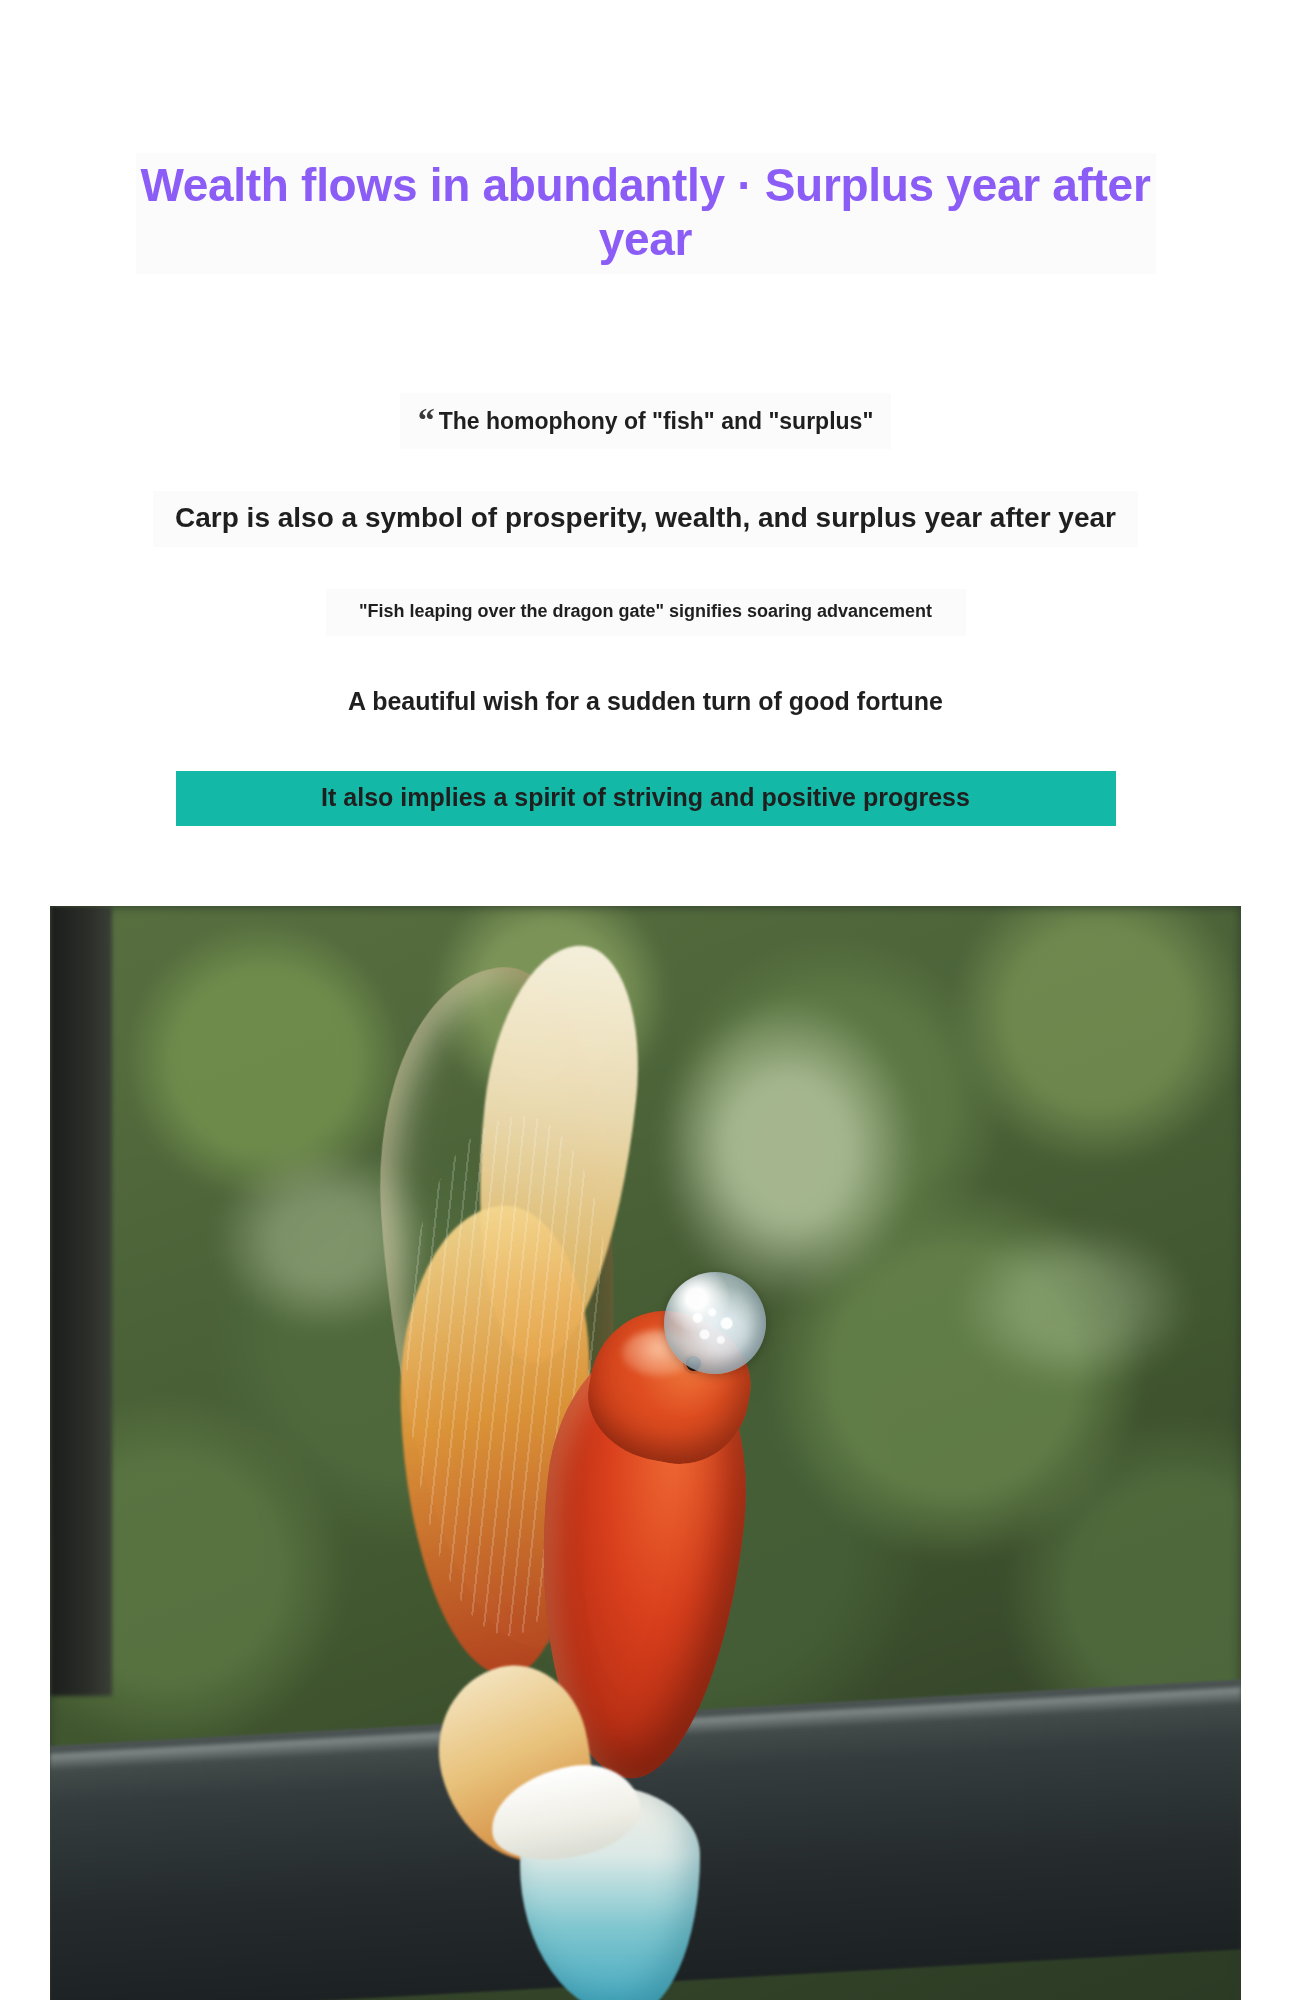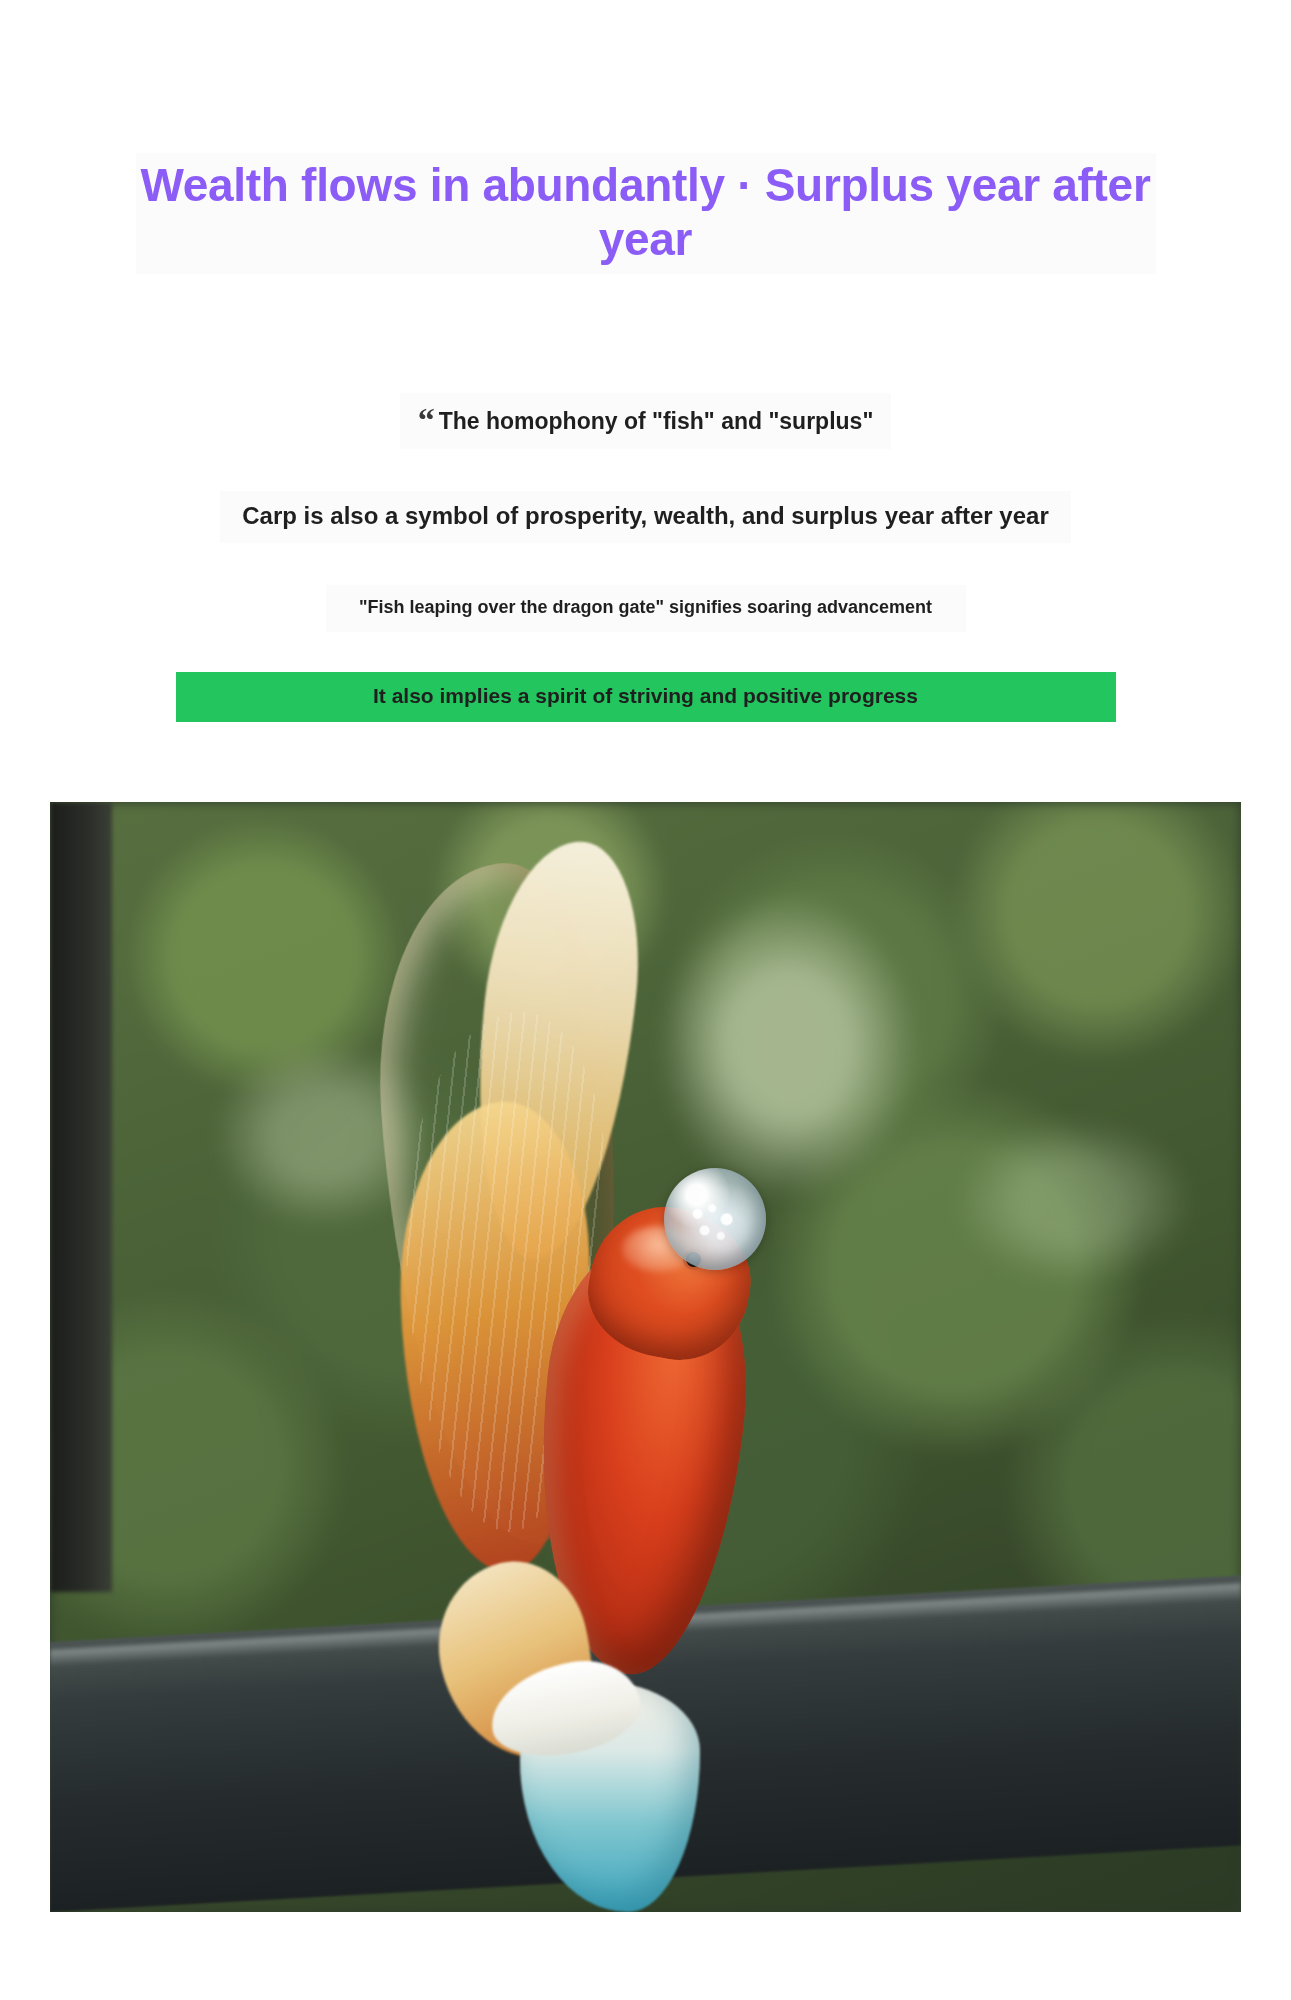"Carp is also a symbol" .line-2 { font-size: 24px -> 28px }
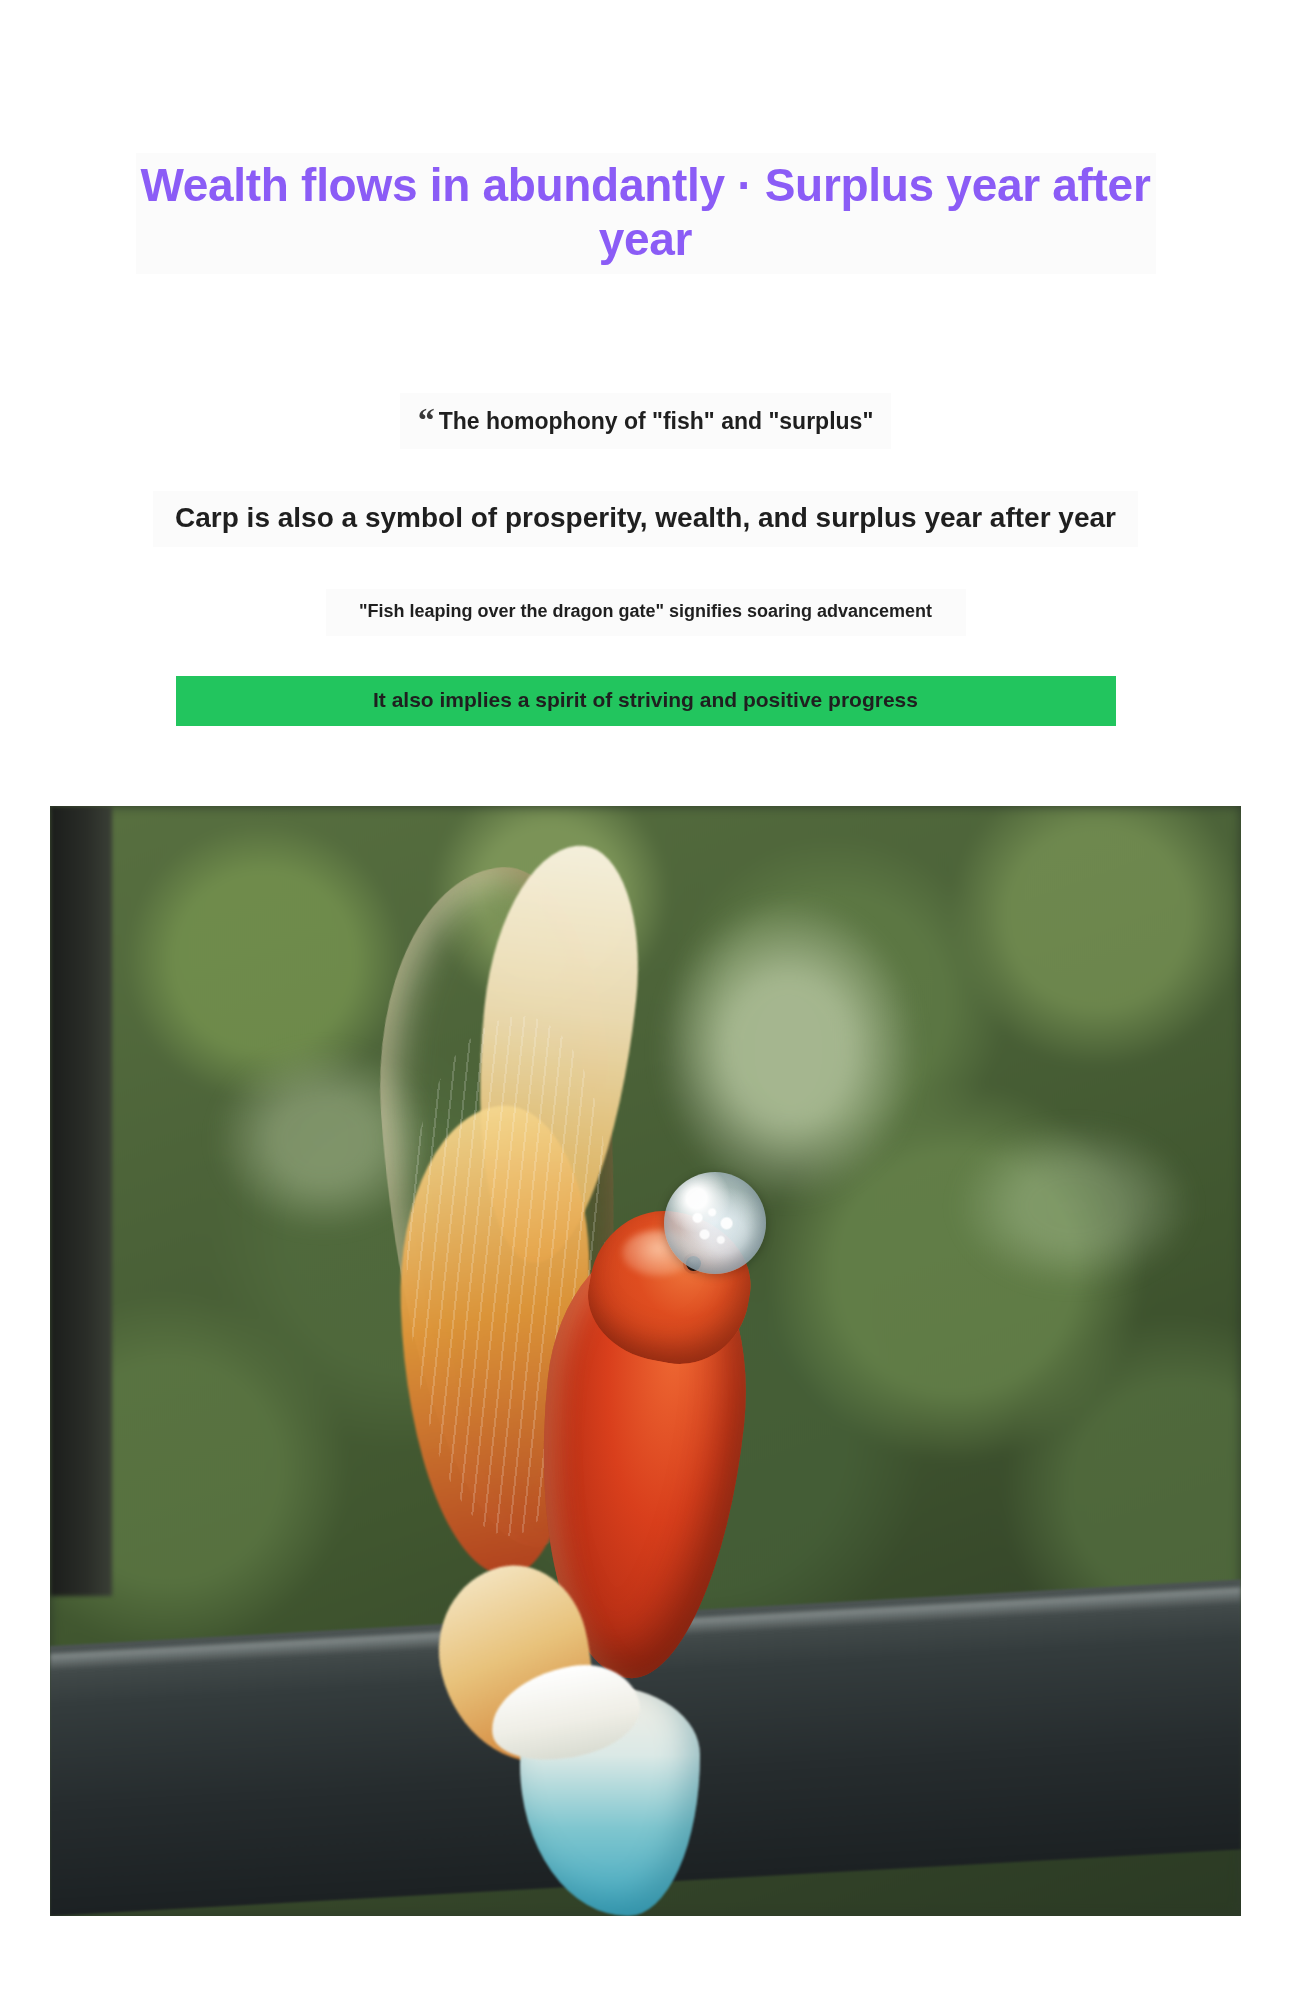"A beautiful wish for a" div.line { html: none -> <div>A beautiful wish for a sudden turn of good fortune</div> }
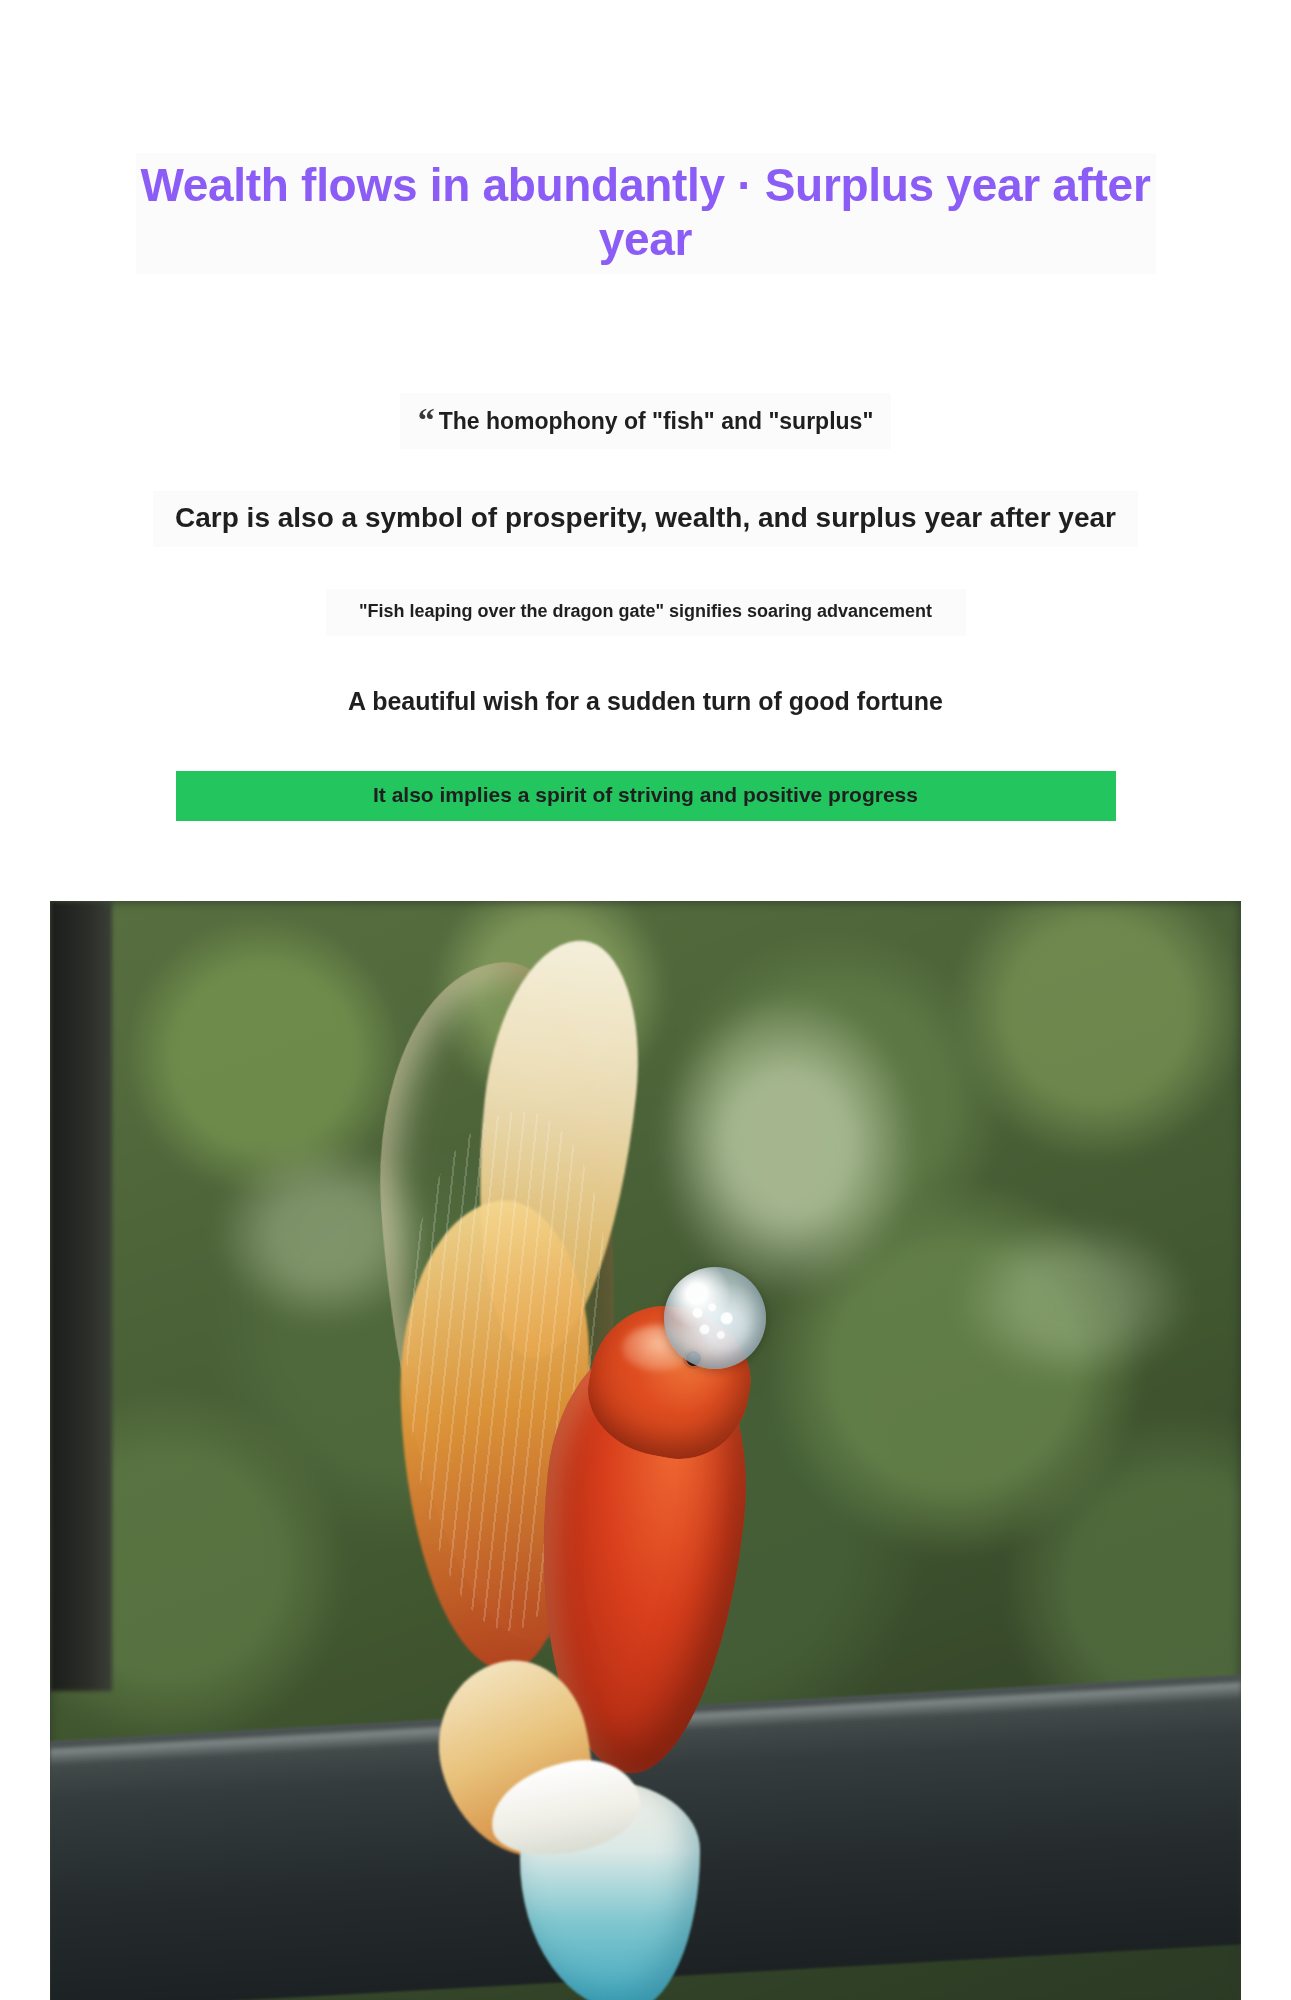"It also implies a spirit" .line-5 { background: #22c55e -> #14b8a6; font-size: 21px -> 25px }
